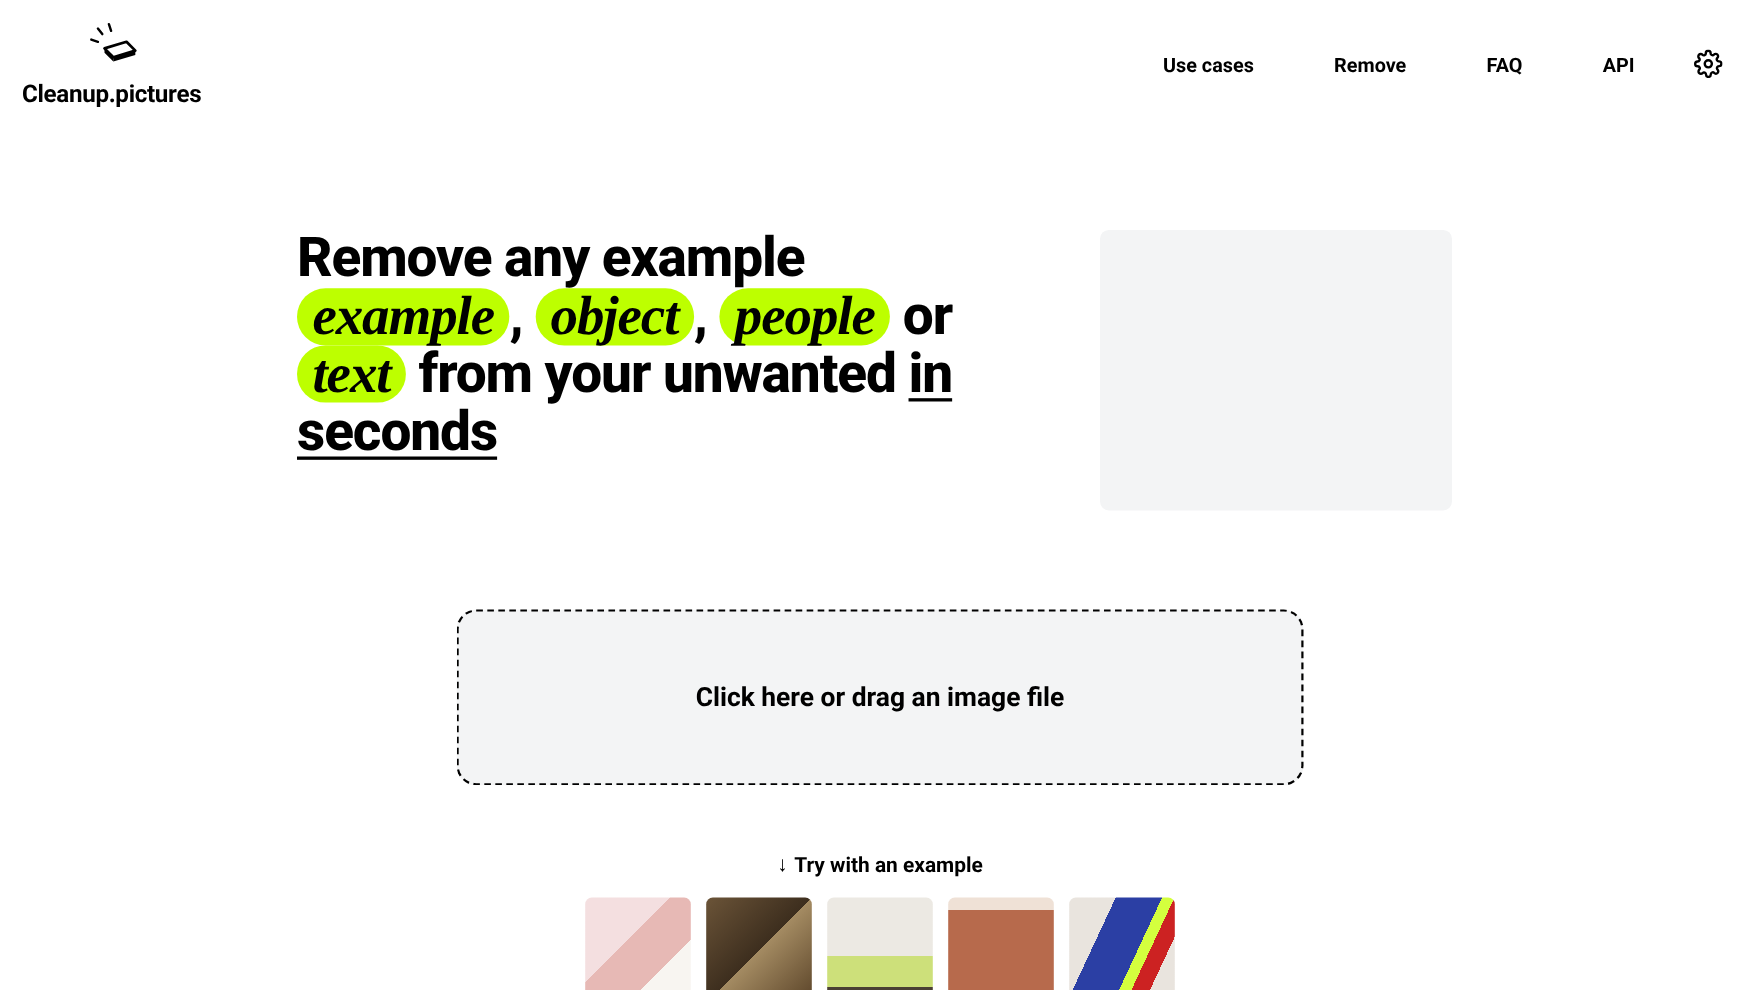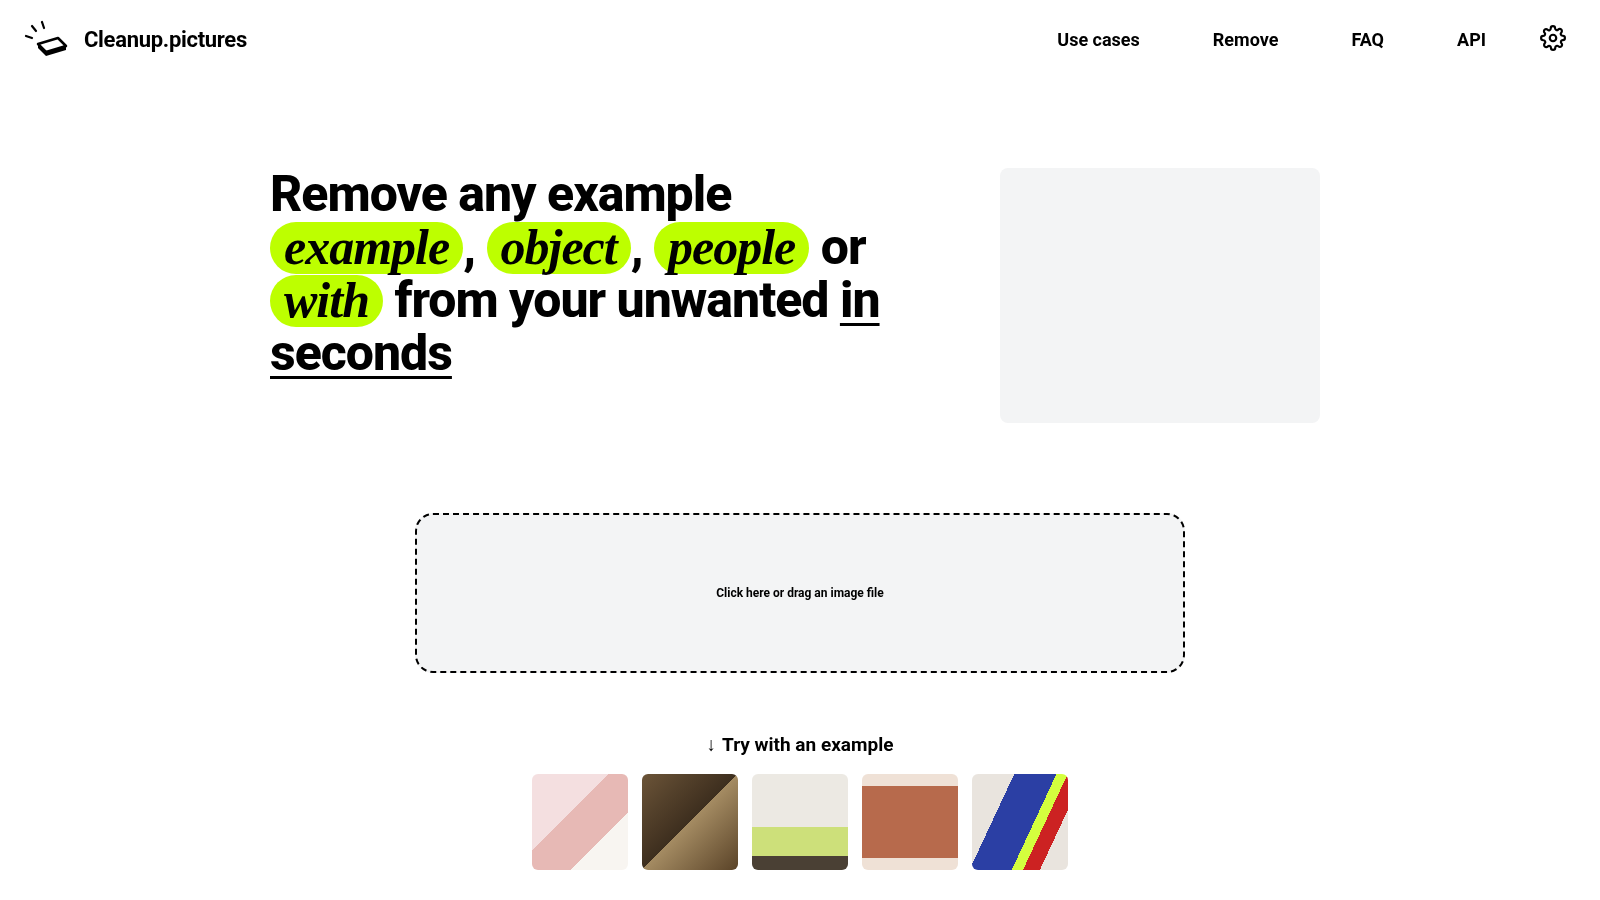"Cleanup.pictures" .logo-group { flex-direction: none -> column }
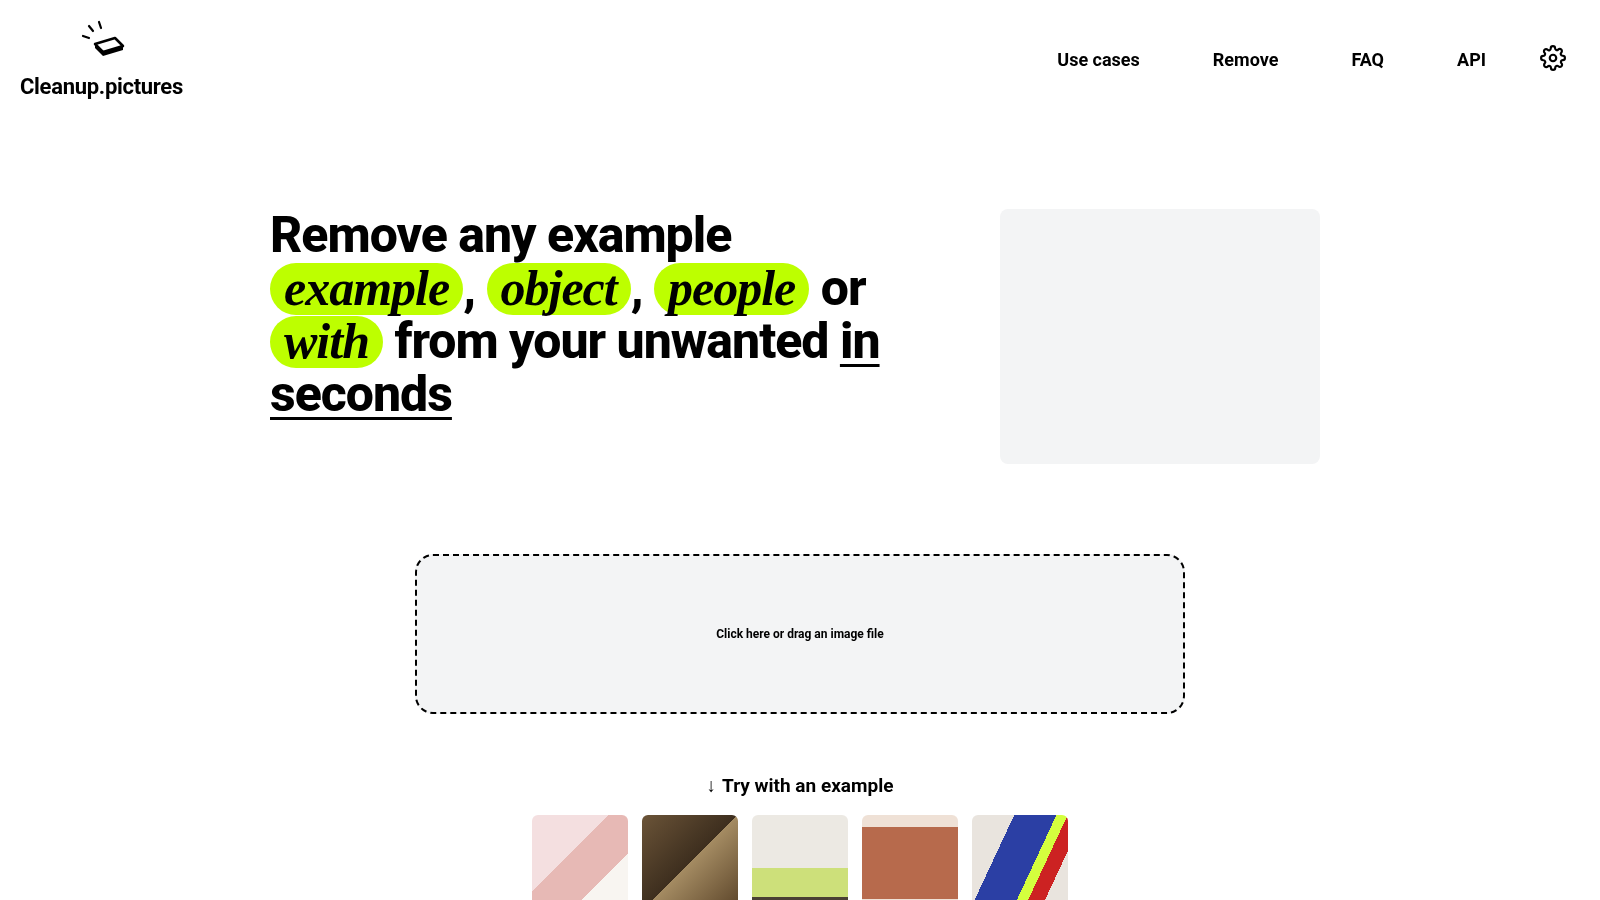"with" span.hl { text: with -> text }
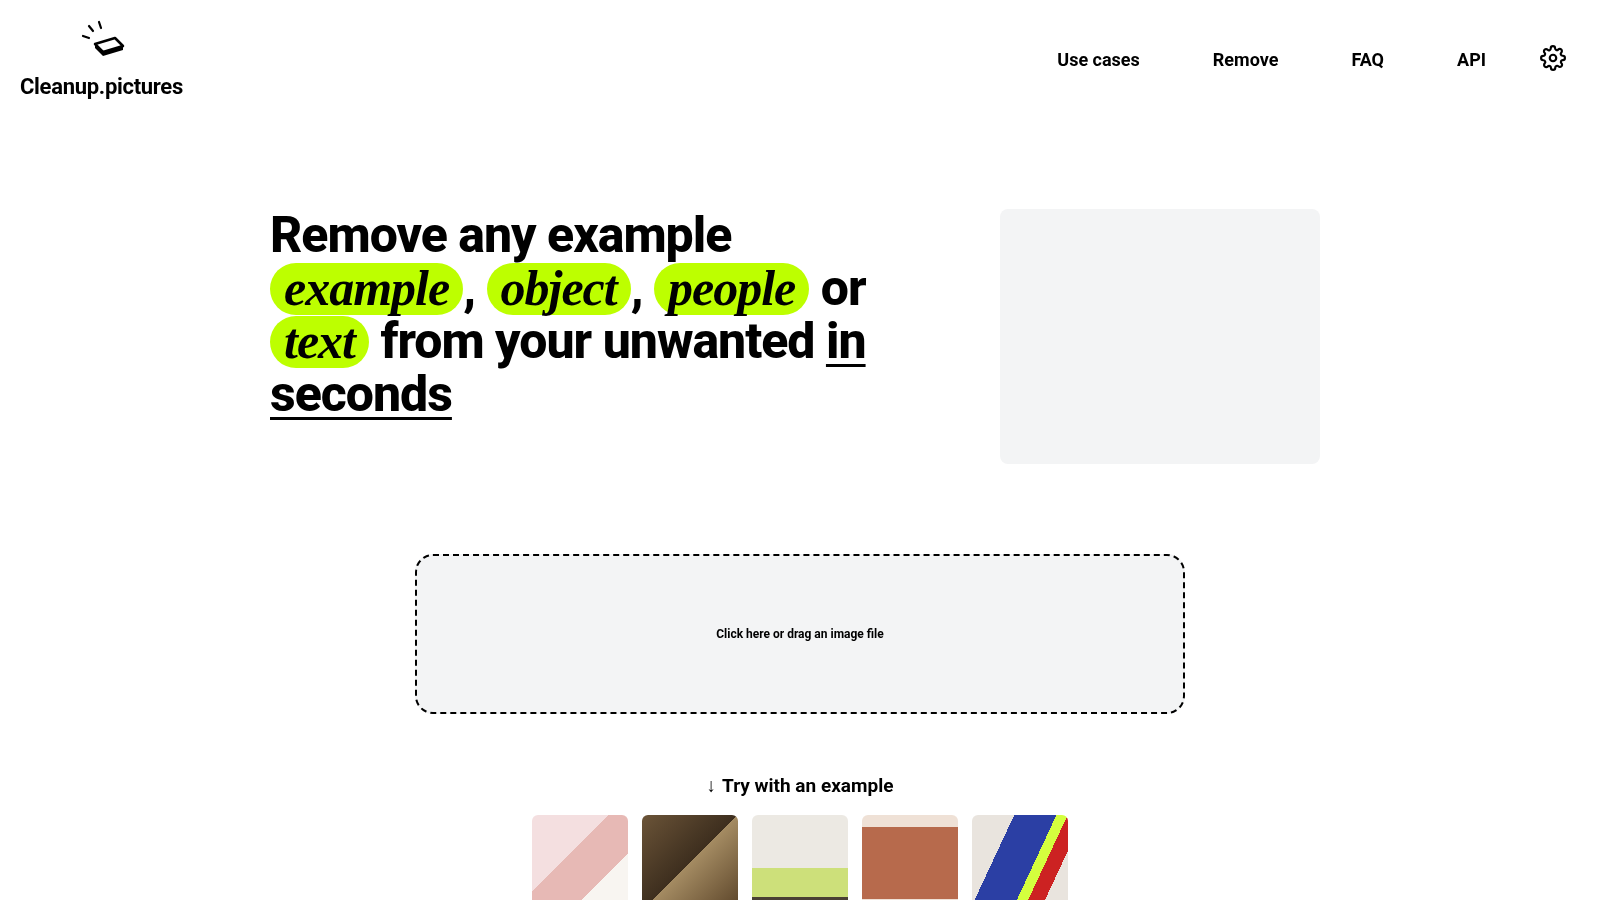"Click here or drag an" .dropzone-text { font-size: 12px -> 24px }
